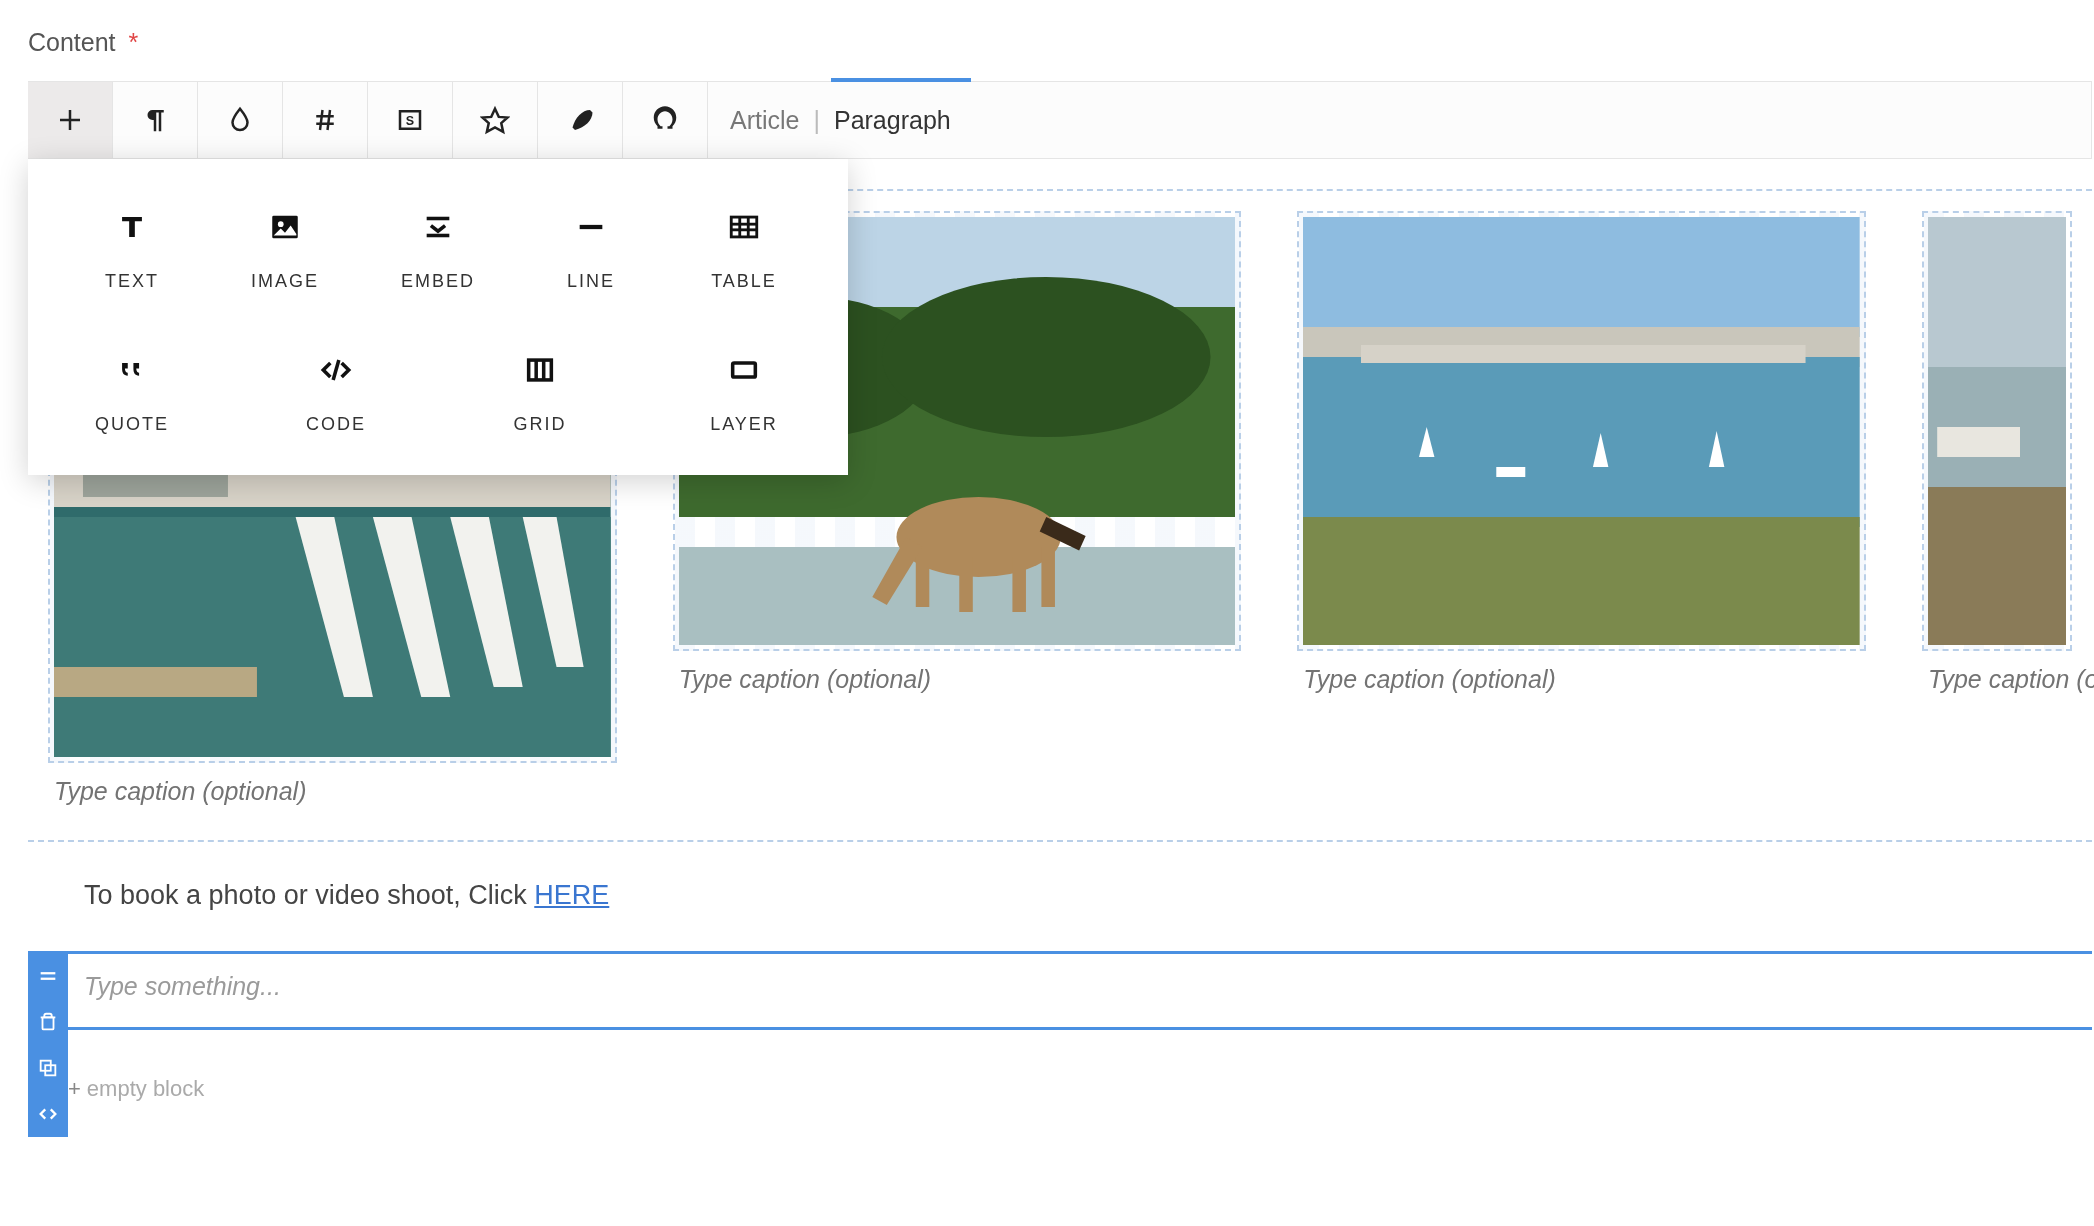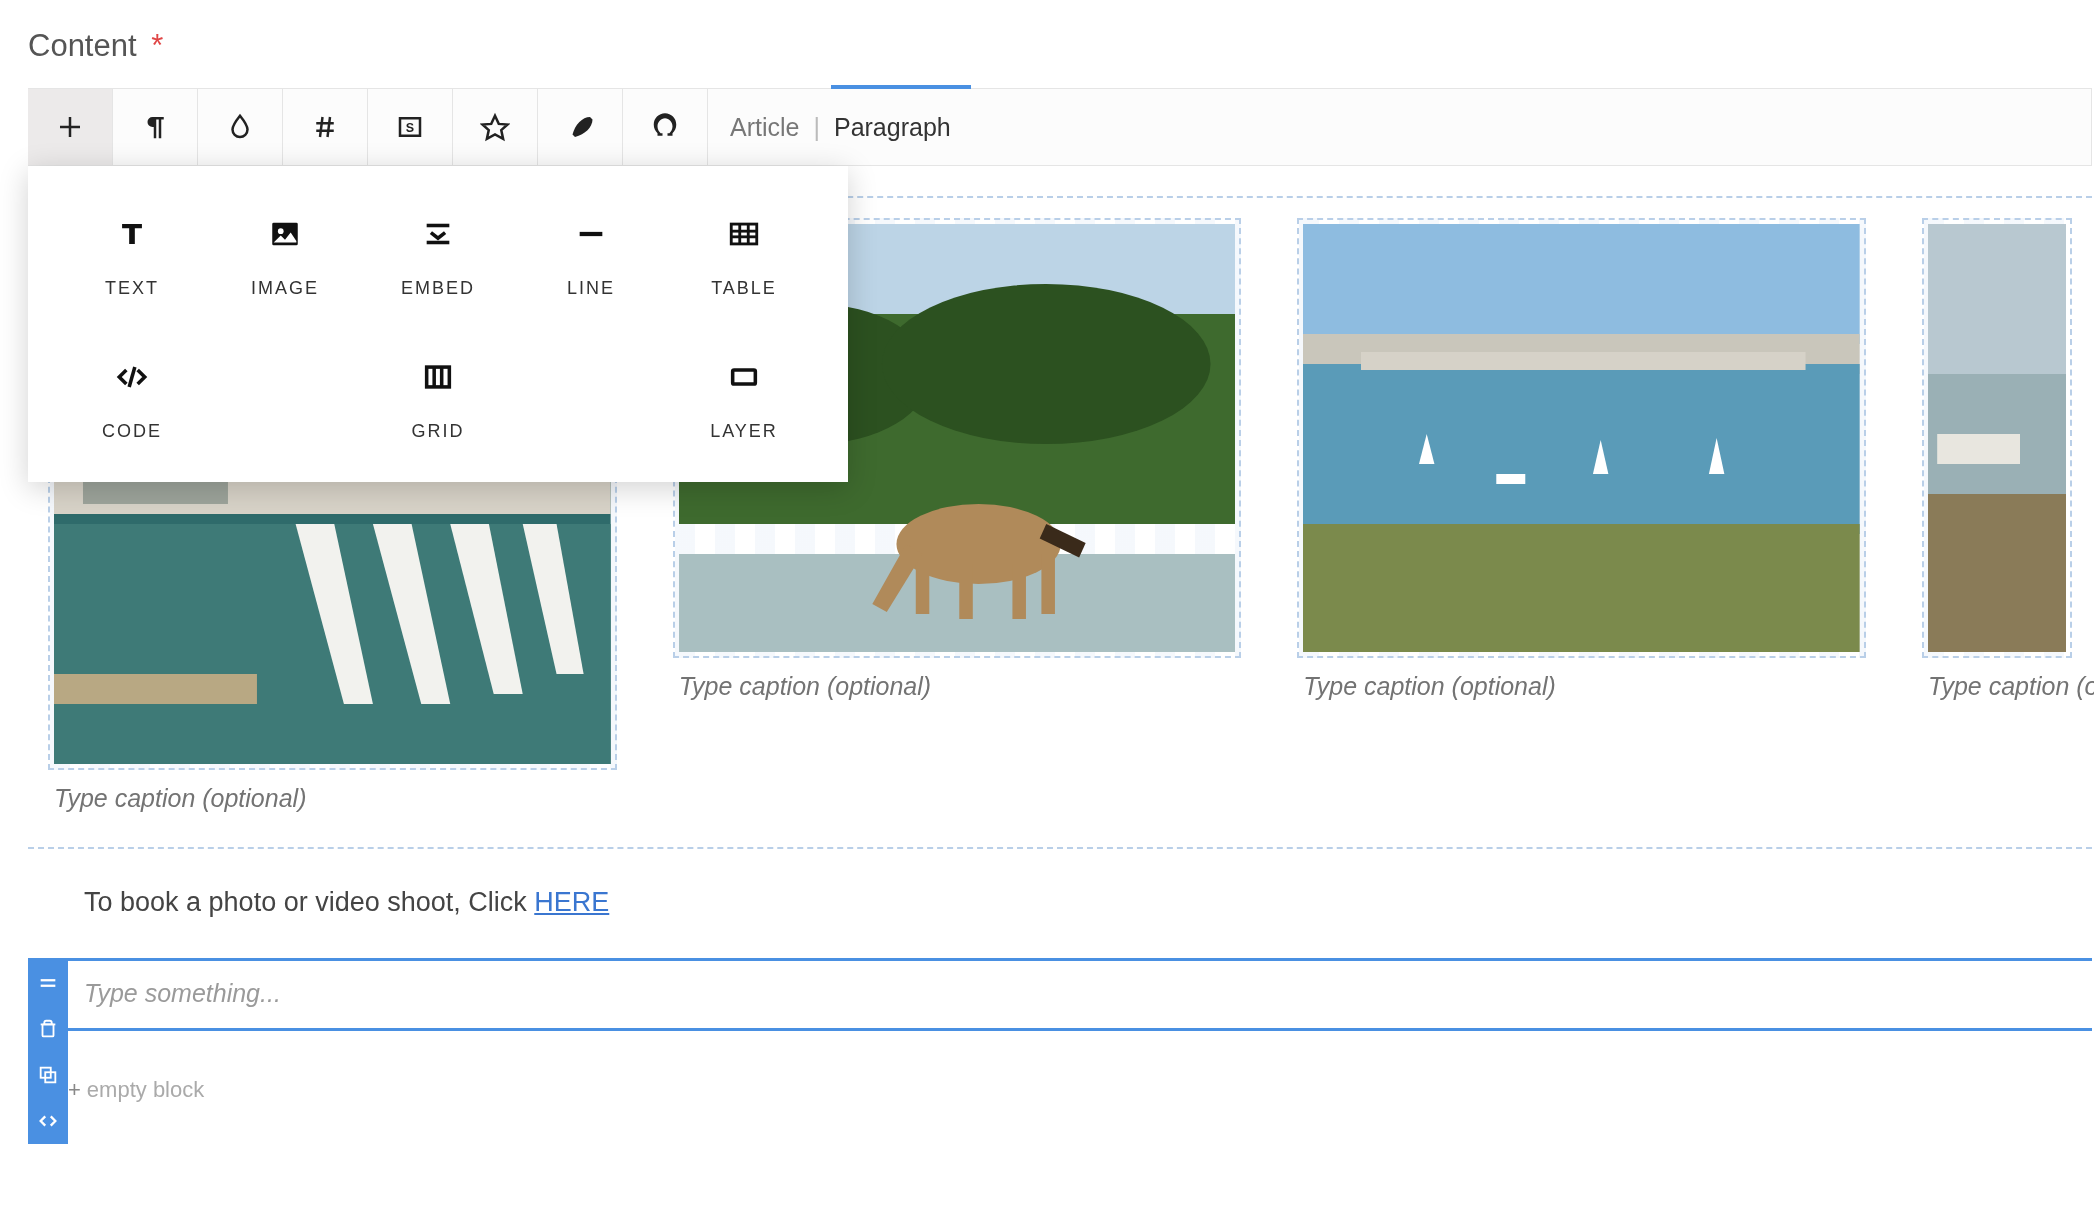"Content *" .field-label { font-size: 31px -> 25px }
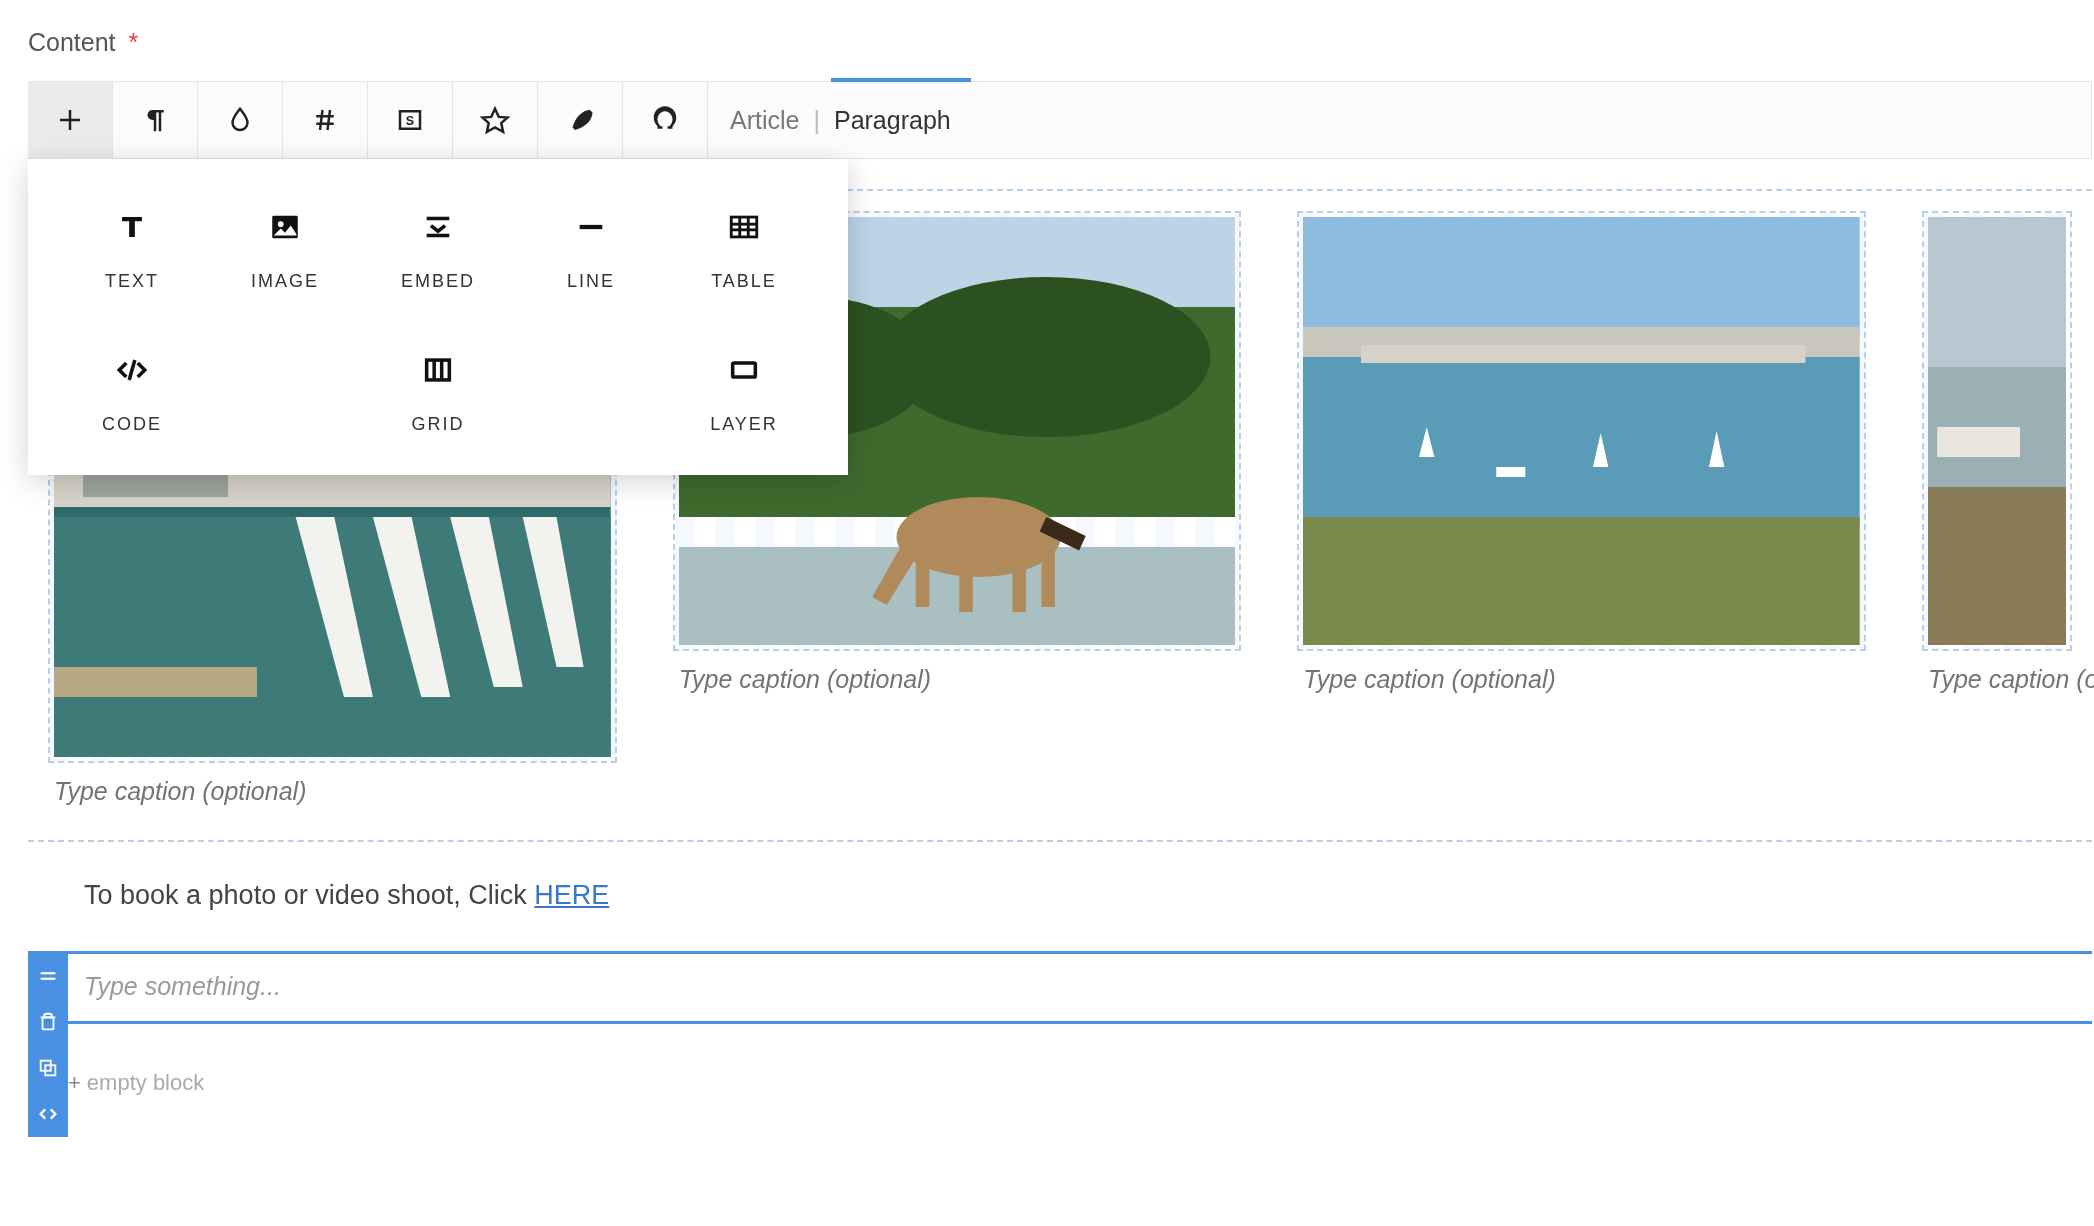"QUOTE" div.pop-item { html: none -> <div> <div> <svg> <path></path> </svg> </div> <div>QUOTE</div> </div> }
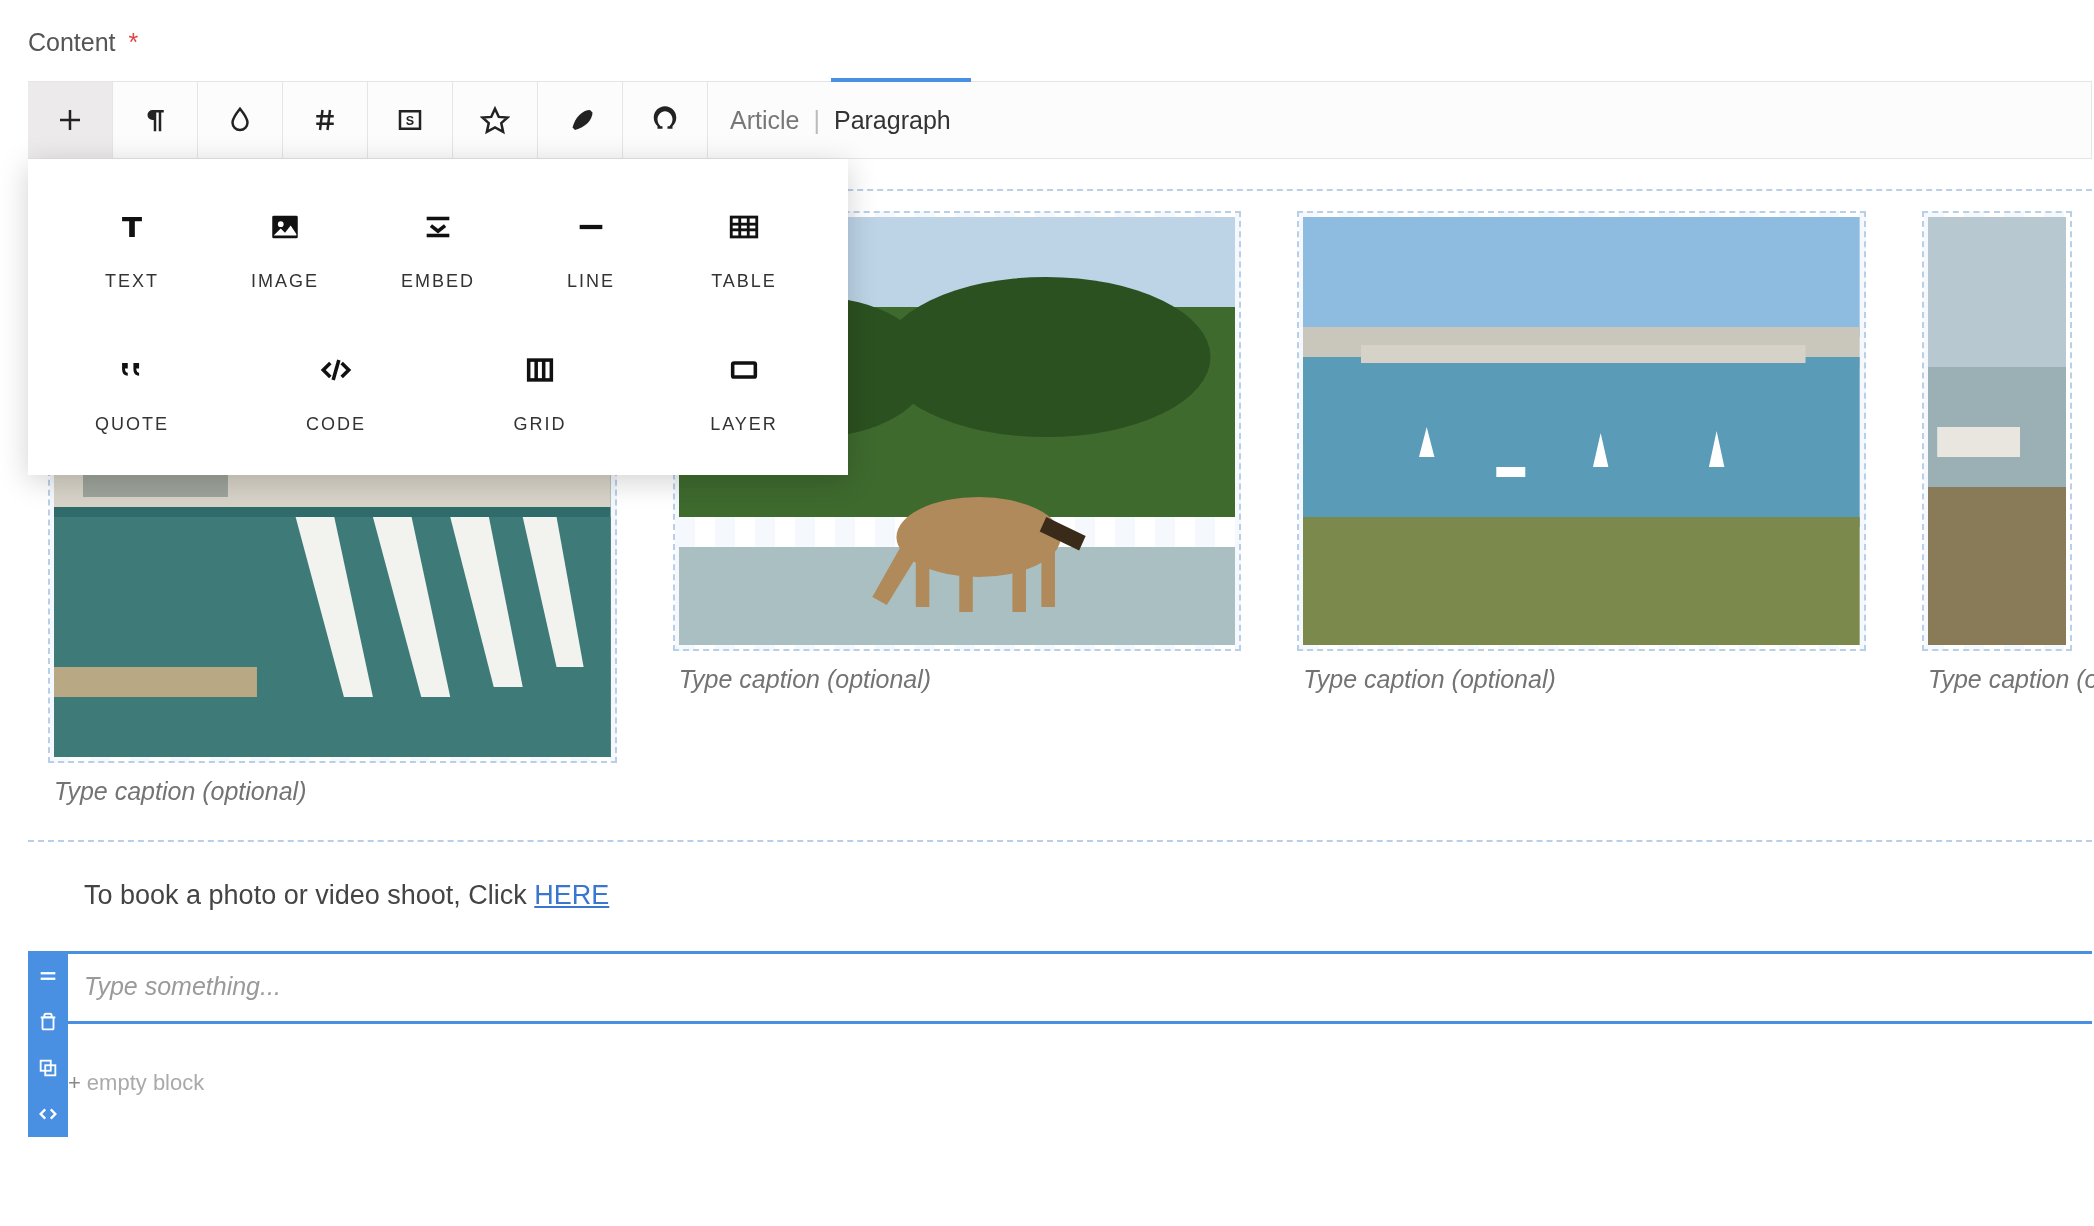"Type something..." .active-block { padding: 18px 0 20px 56px -> 18px 0 26px 56px }
